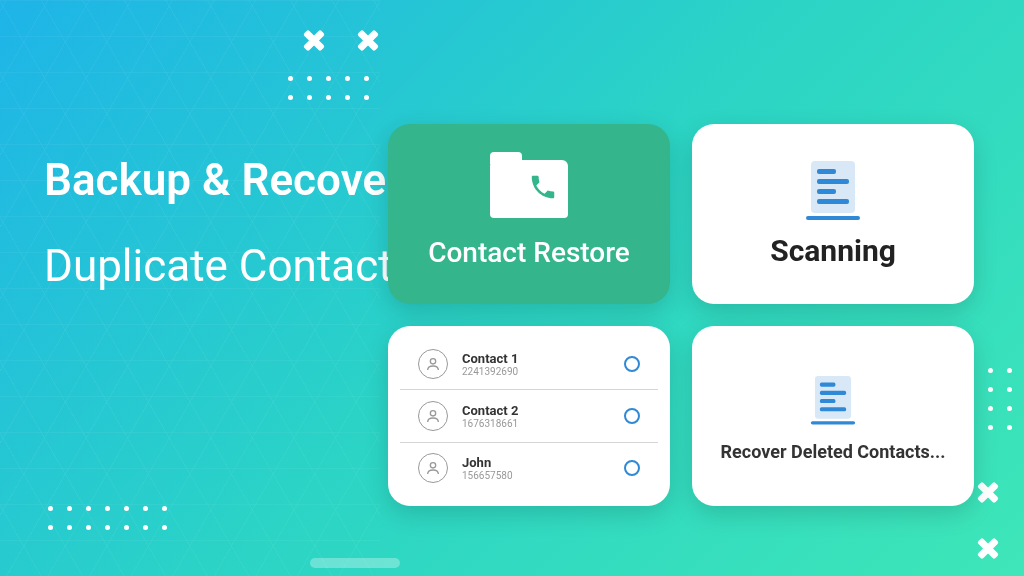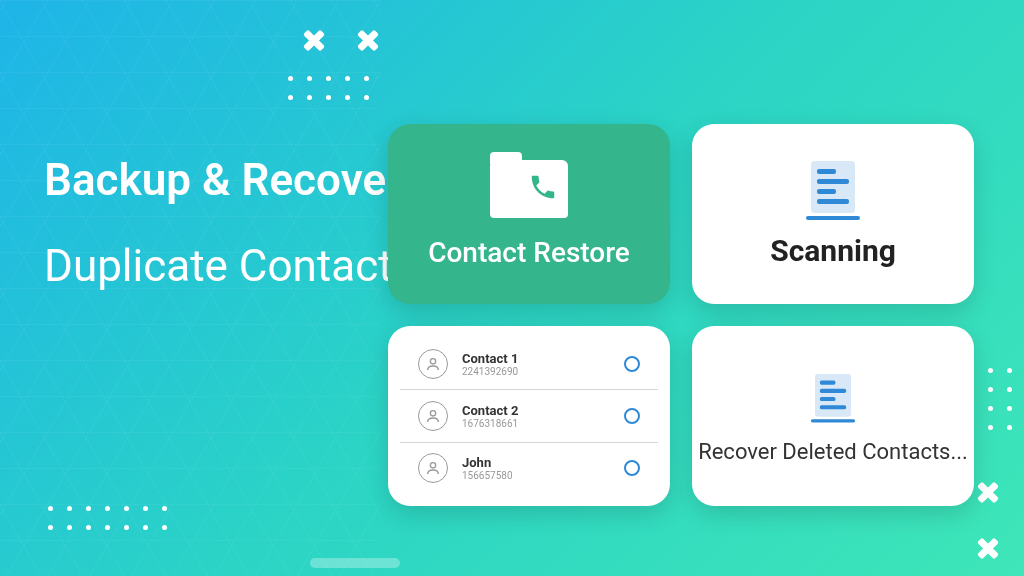"Recover Deleted Contacts..." .card-recover-label { font-size: 22px -> 18px; font-weight: 400 -> 700 }
